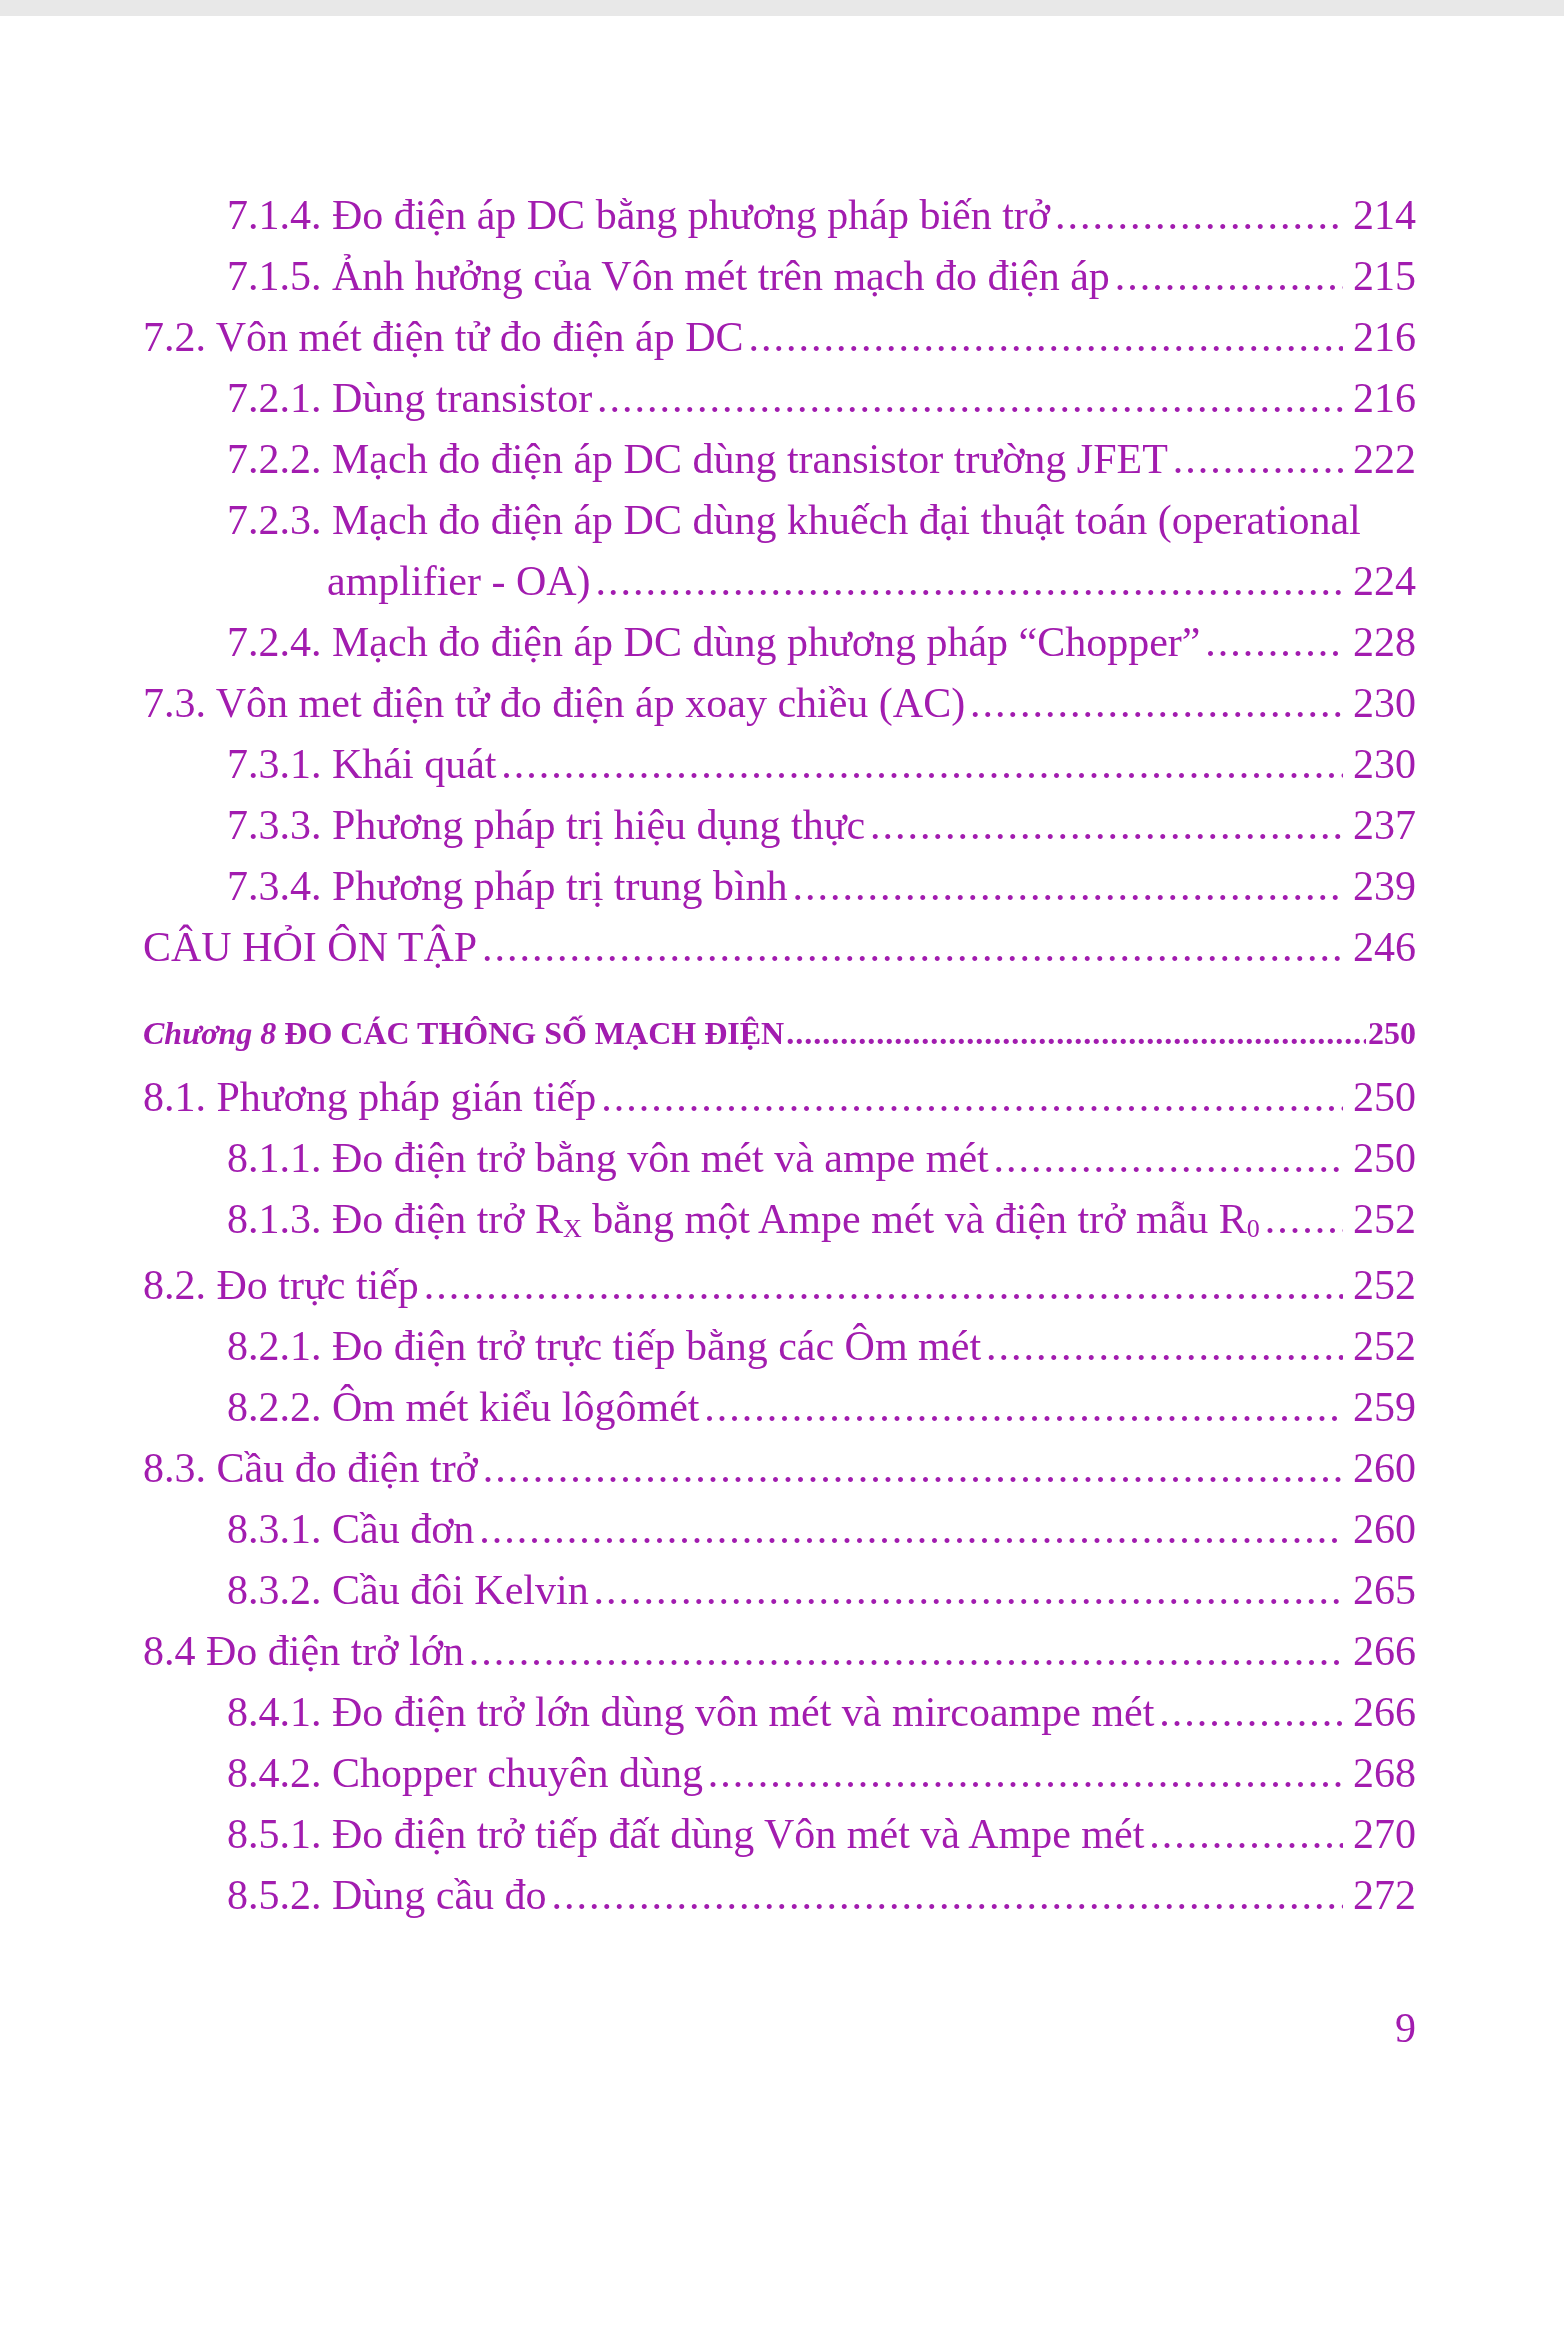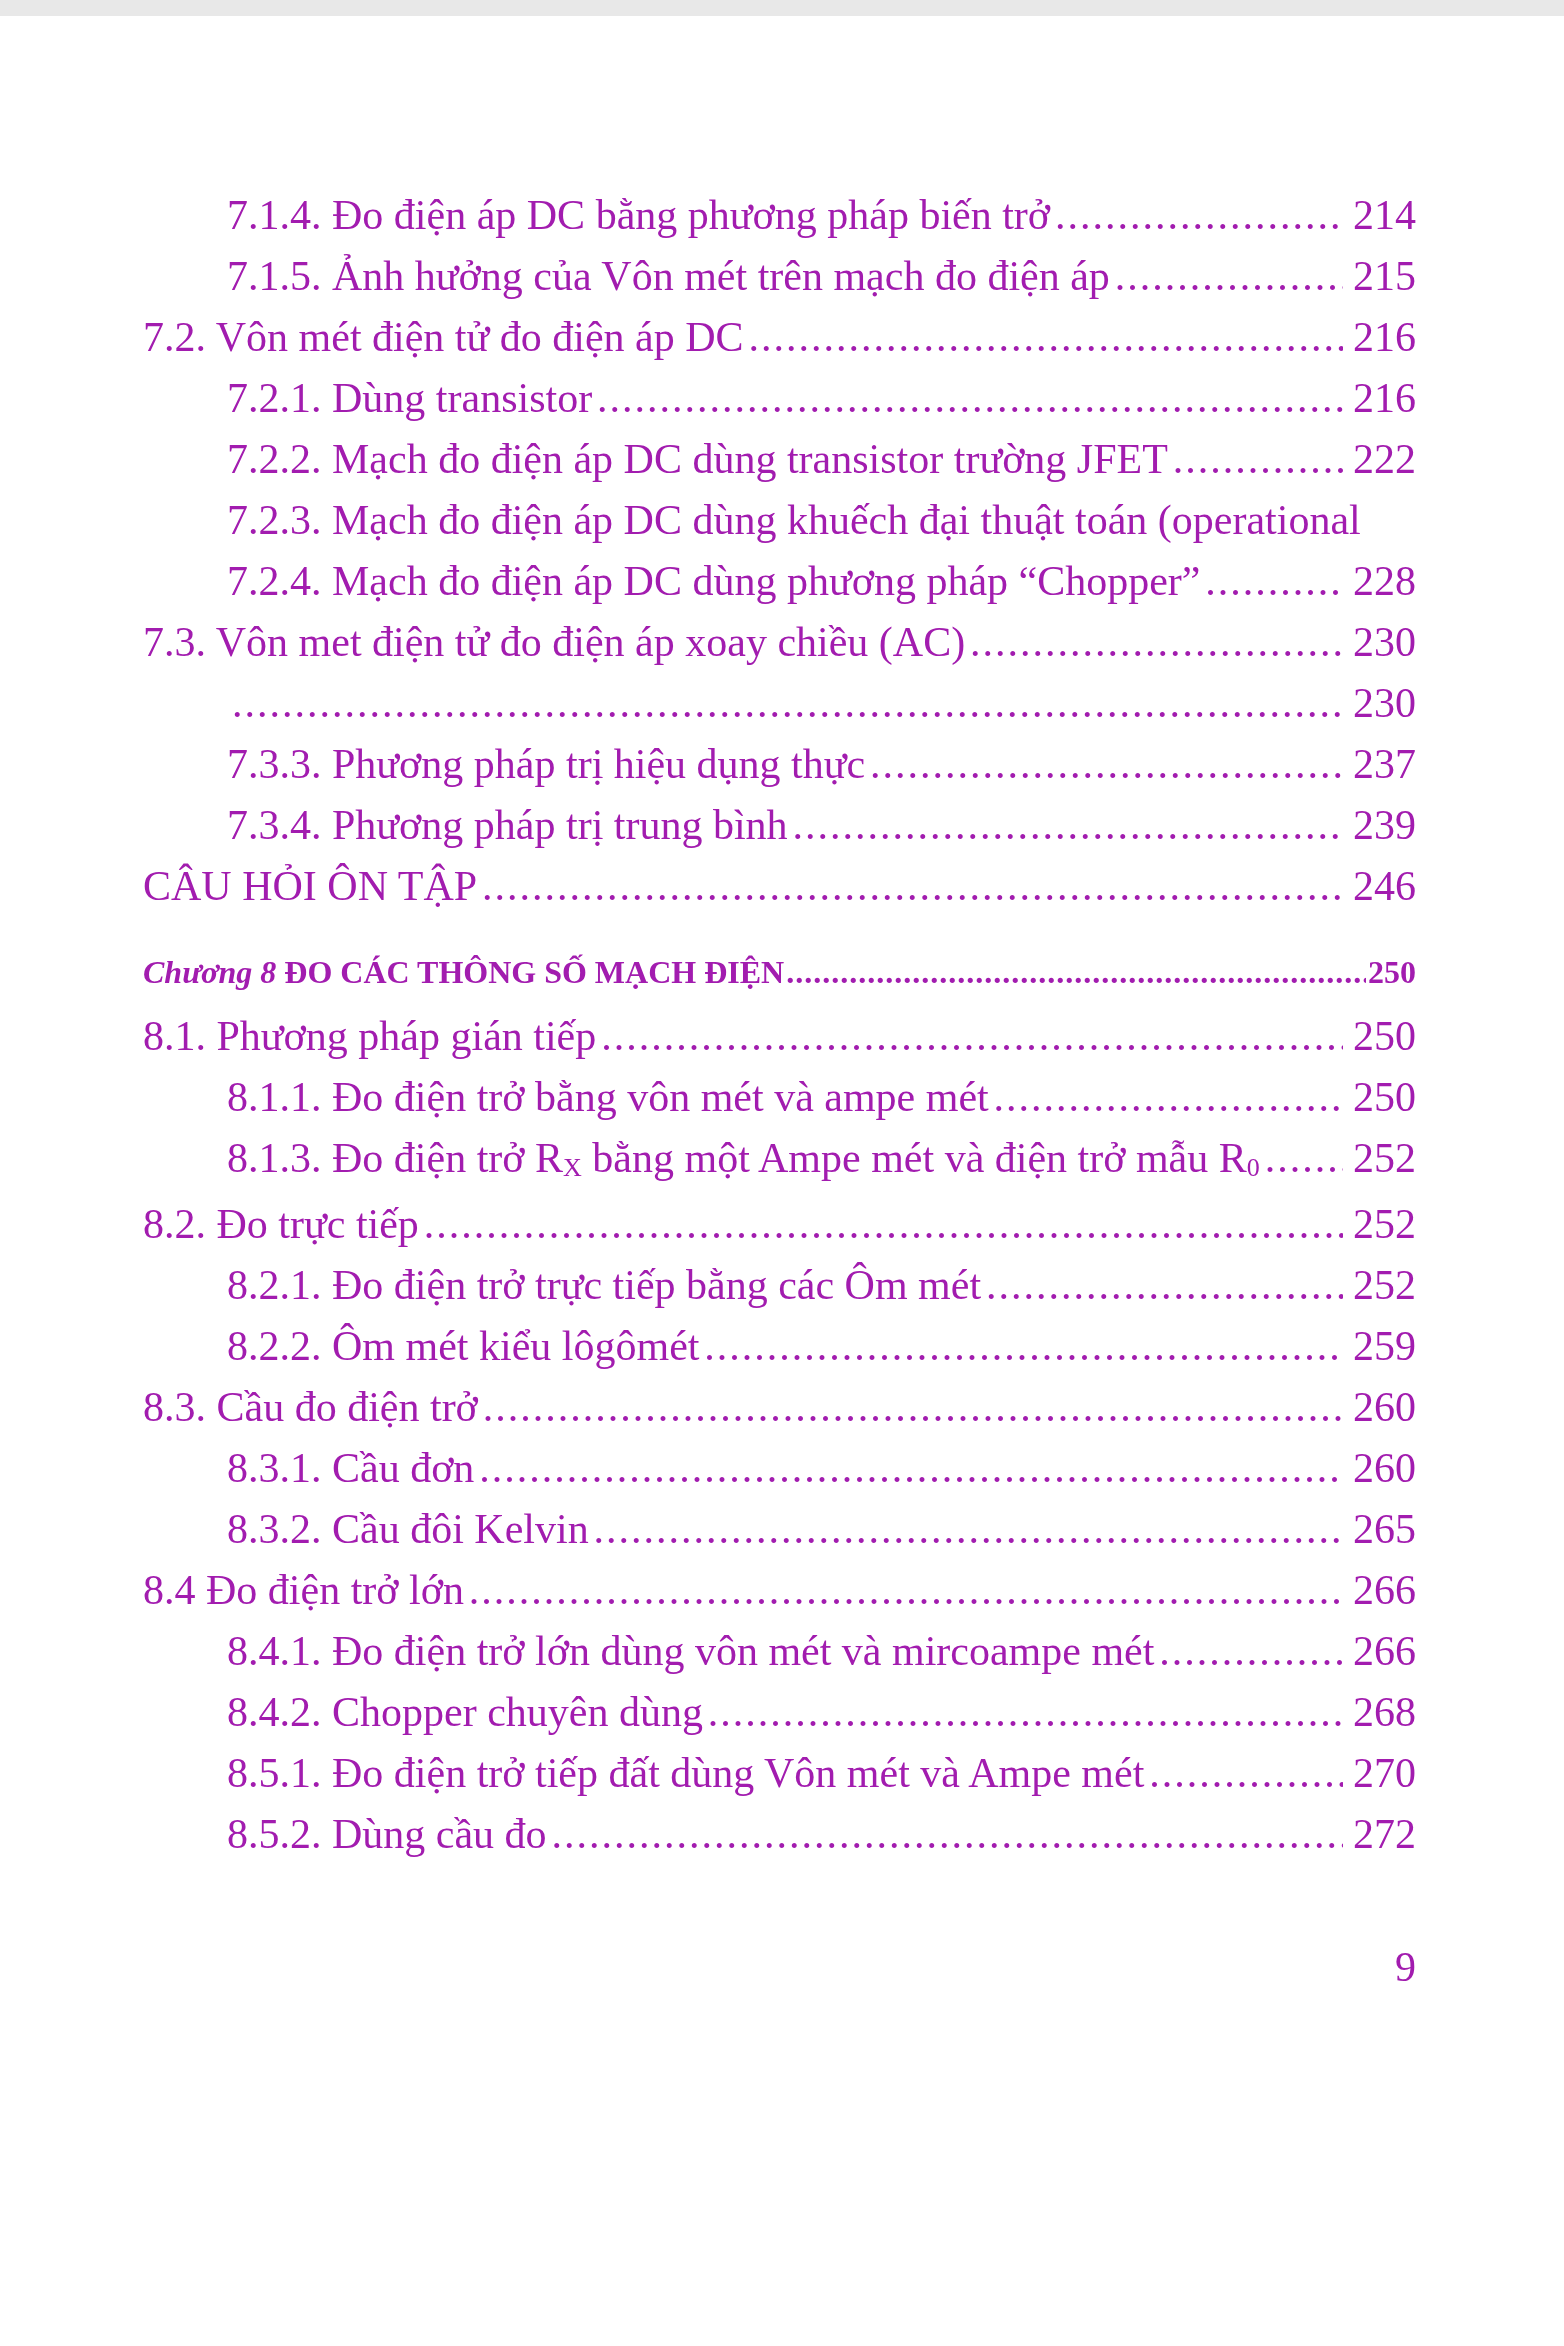"amplifier - OA)" div.toc-row { html: none -> <div> <span><span>amplifier - OA)</span></span> <span></span> <span>224</span> </div> }
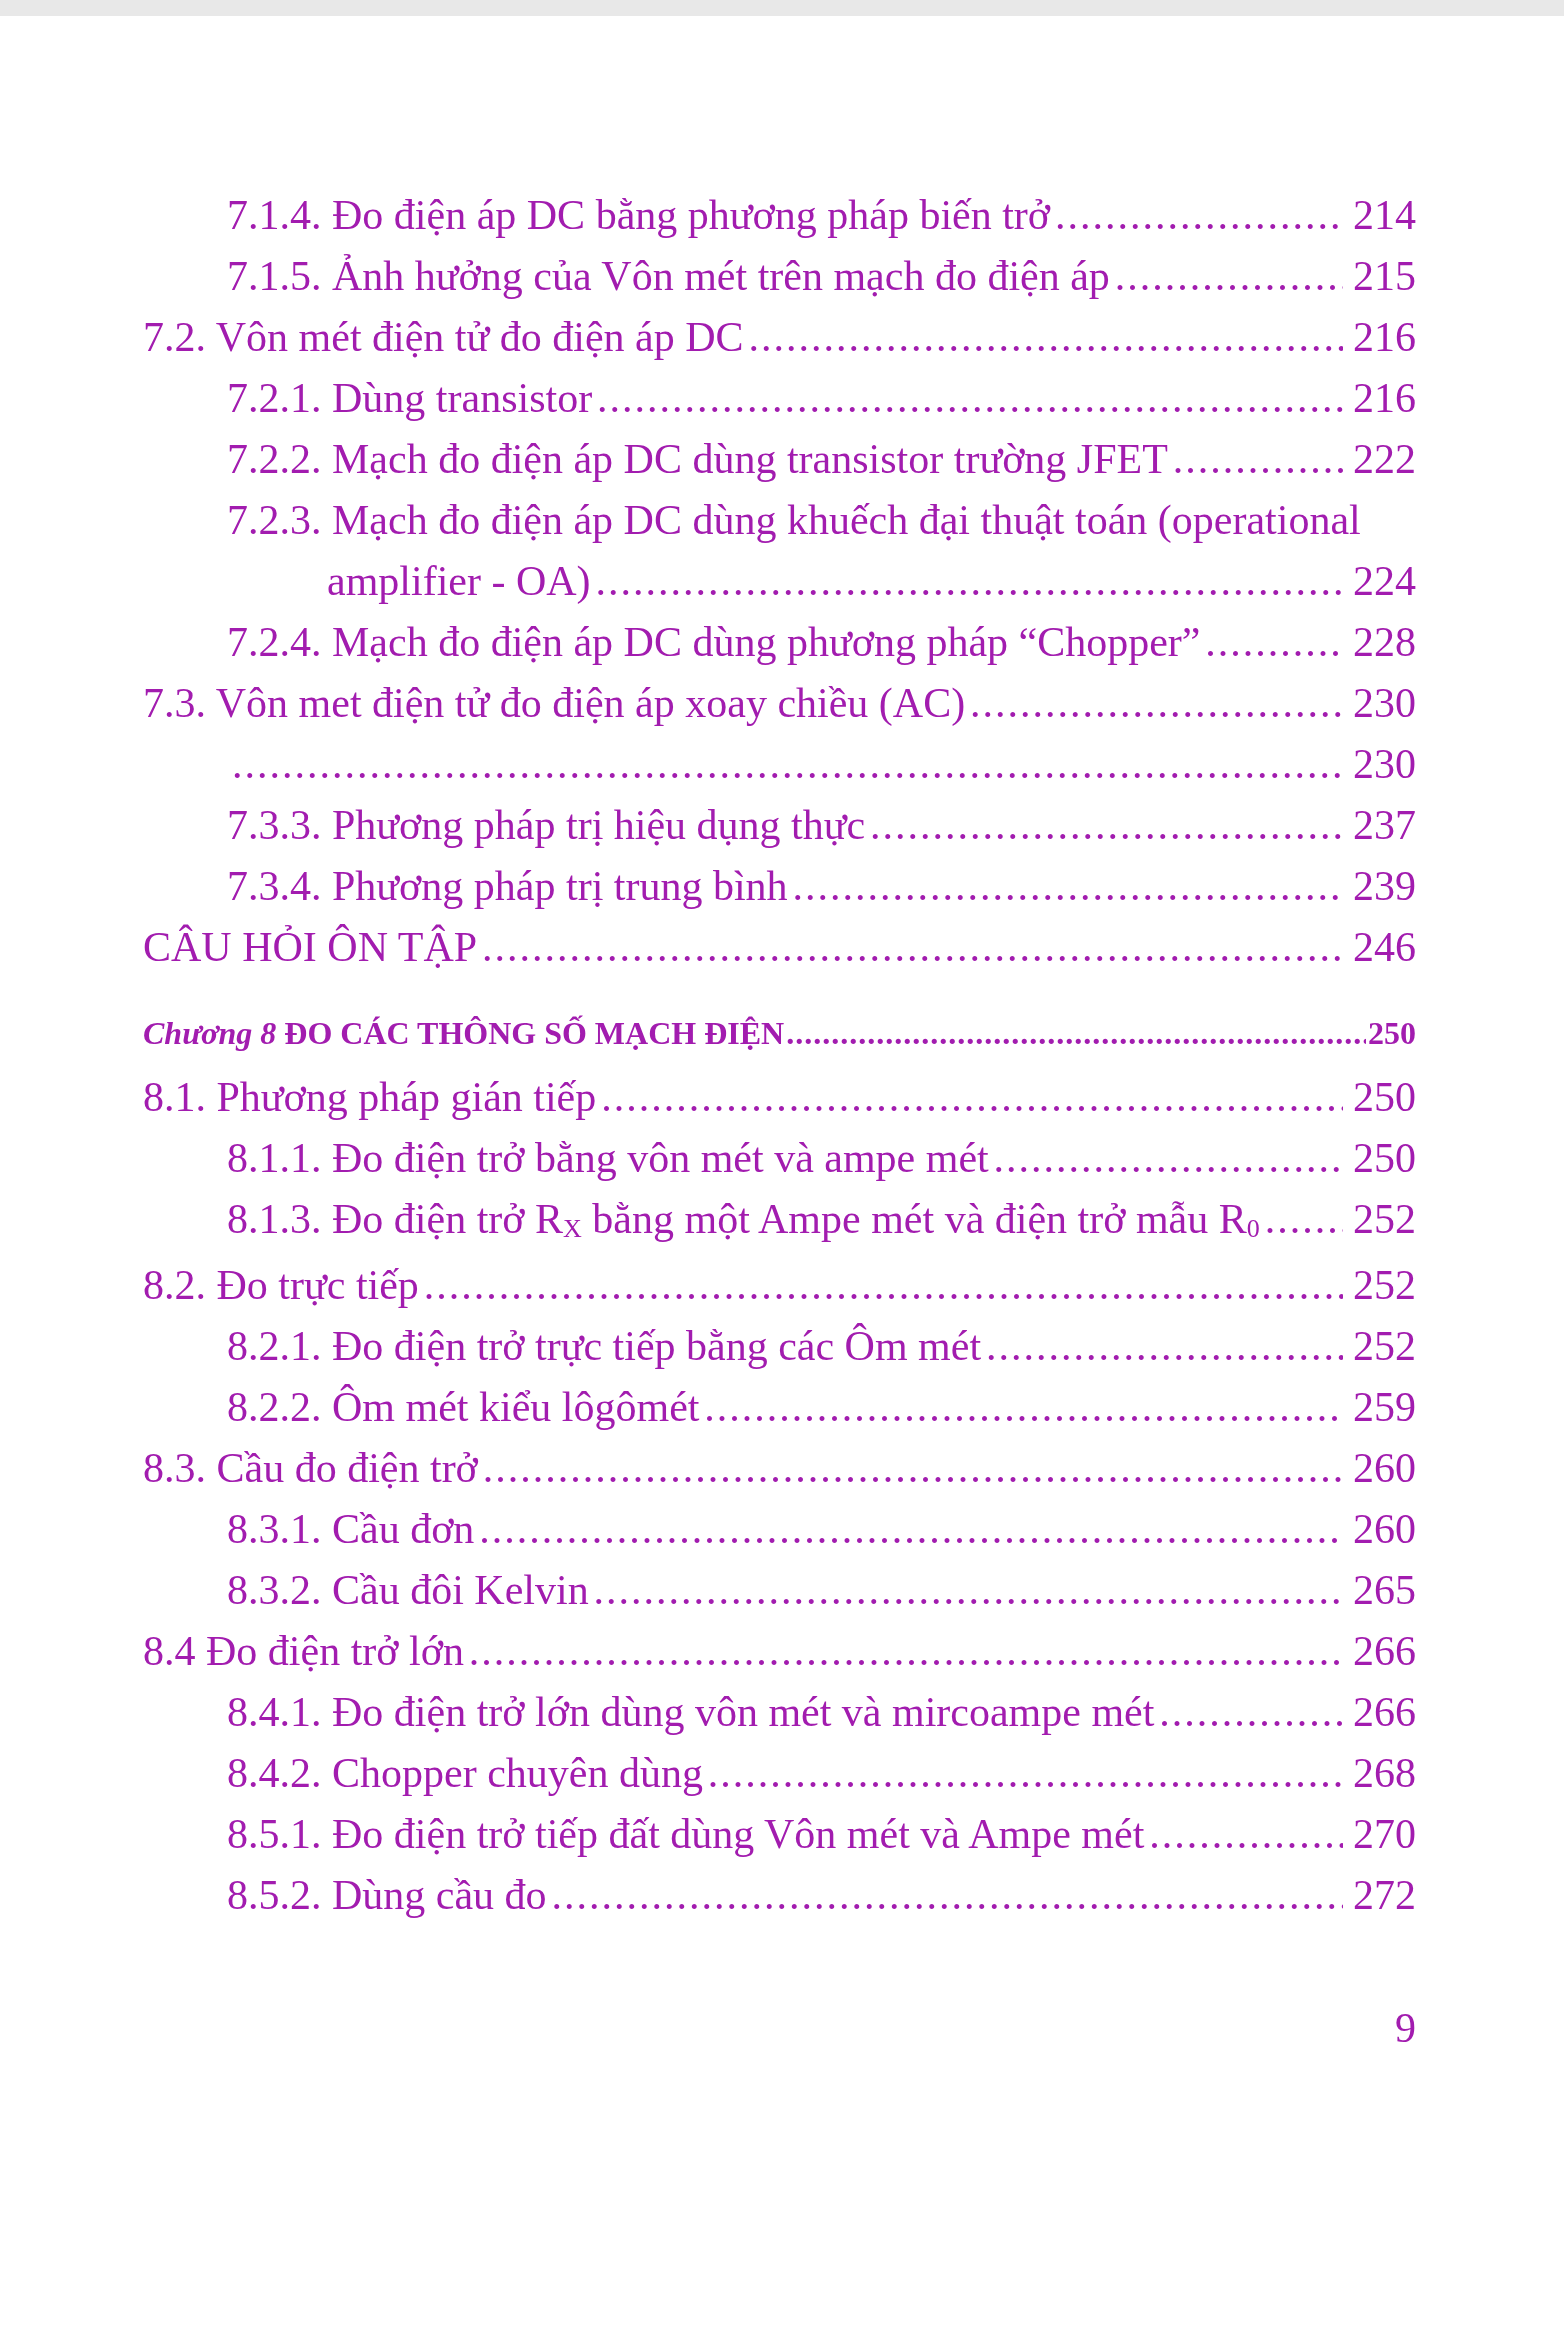"7.3.1. Khái quát" span.label { html: none -> <span><span>7.3.1. Khái quát</span></span> }
